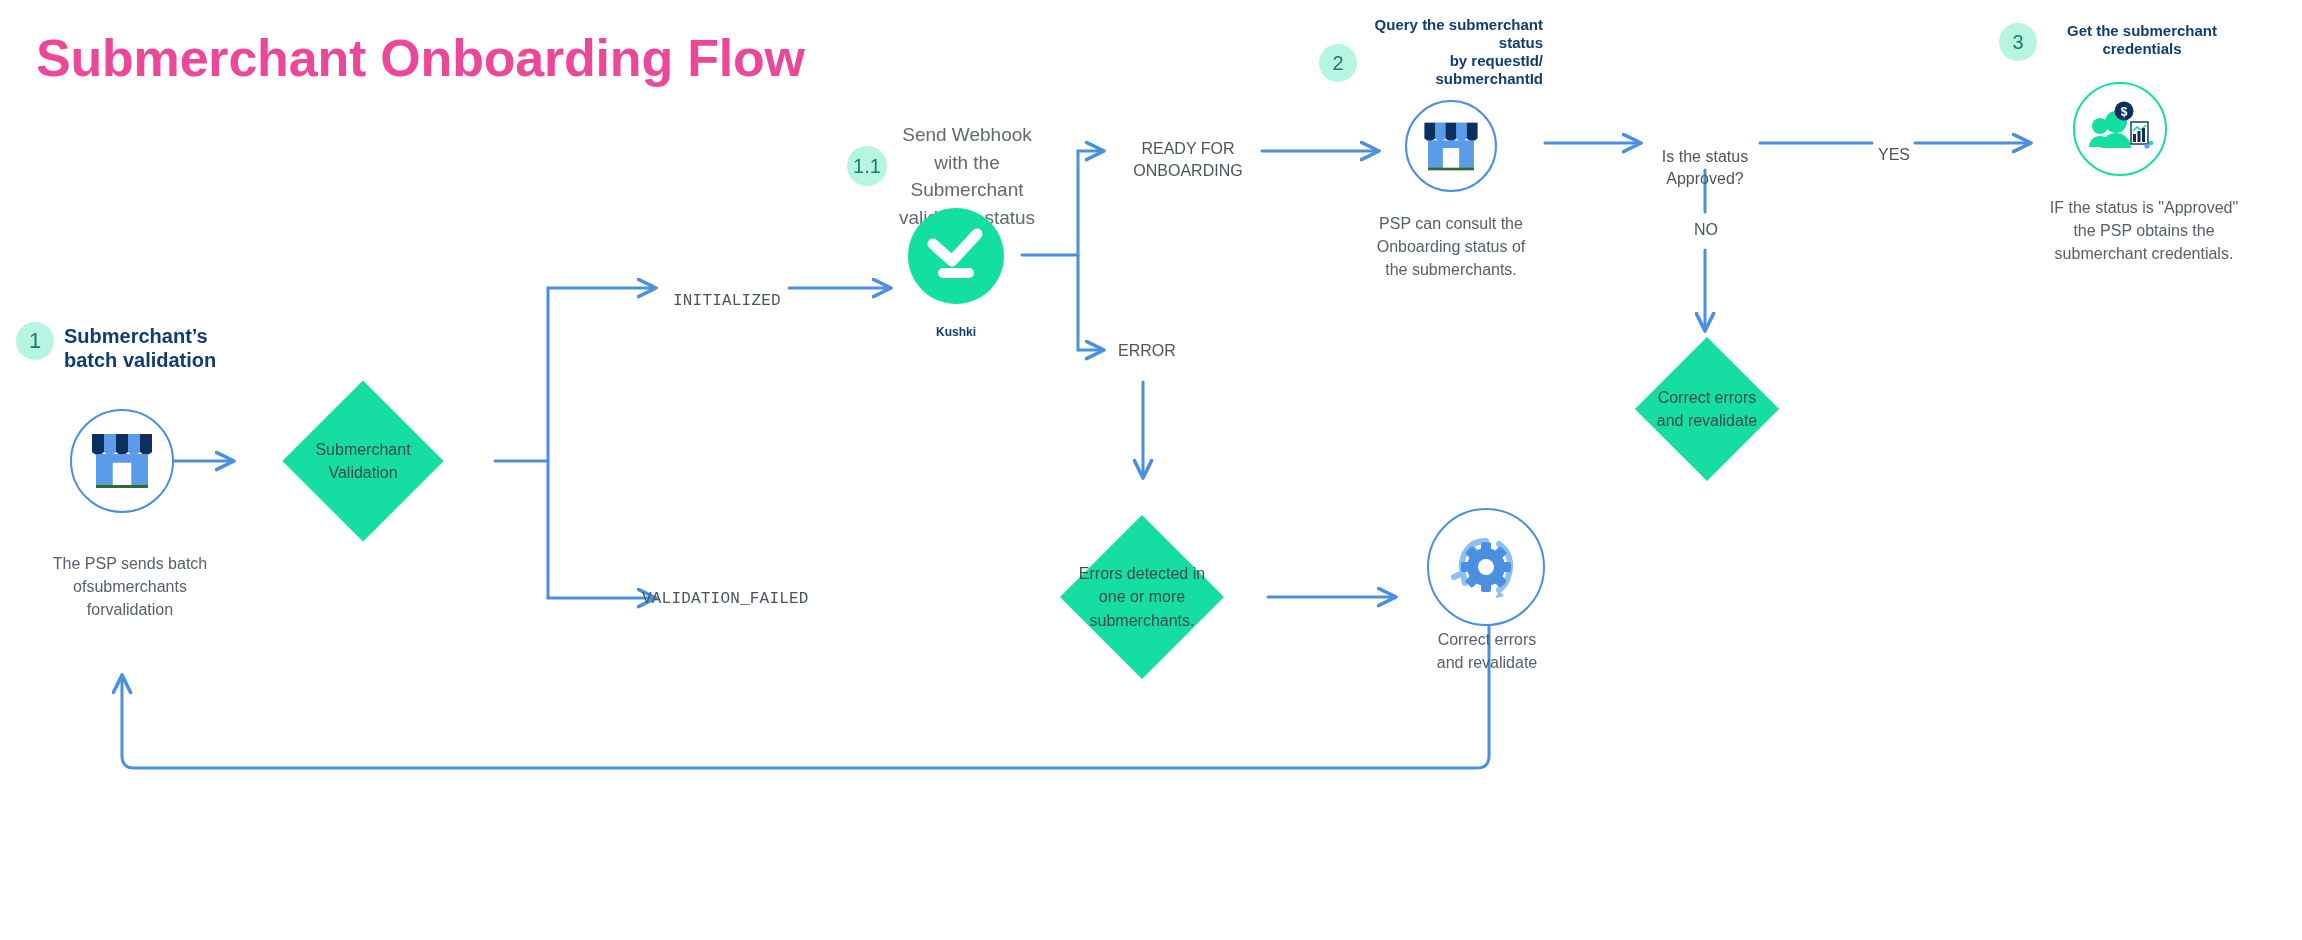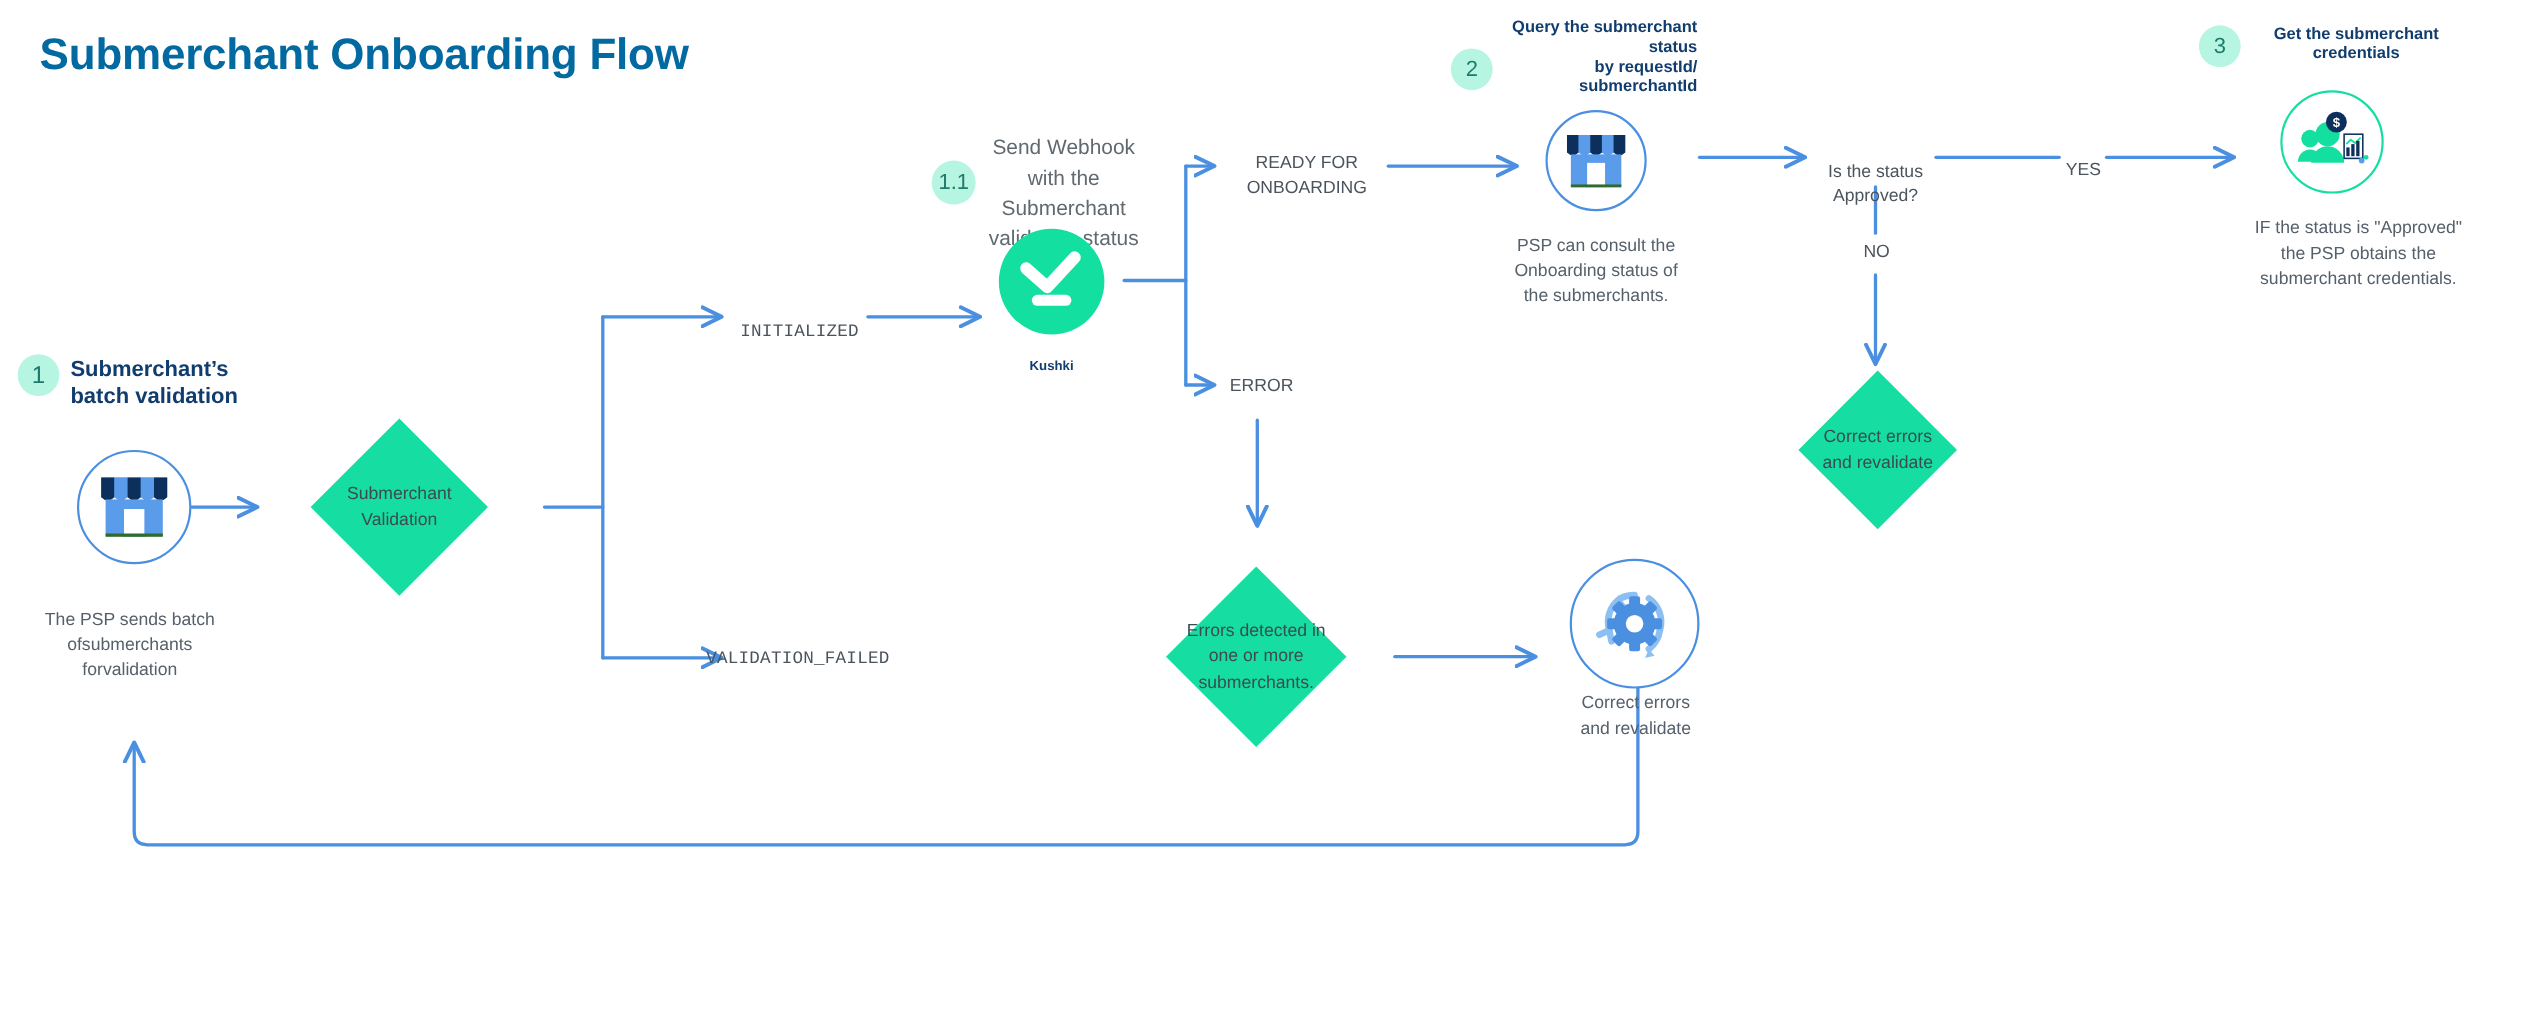"Submerchant Onboarding Flow" #page-title { color: #0369a1 -> #ec4899; font-size: 40px -> 52px }
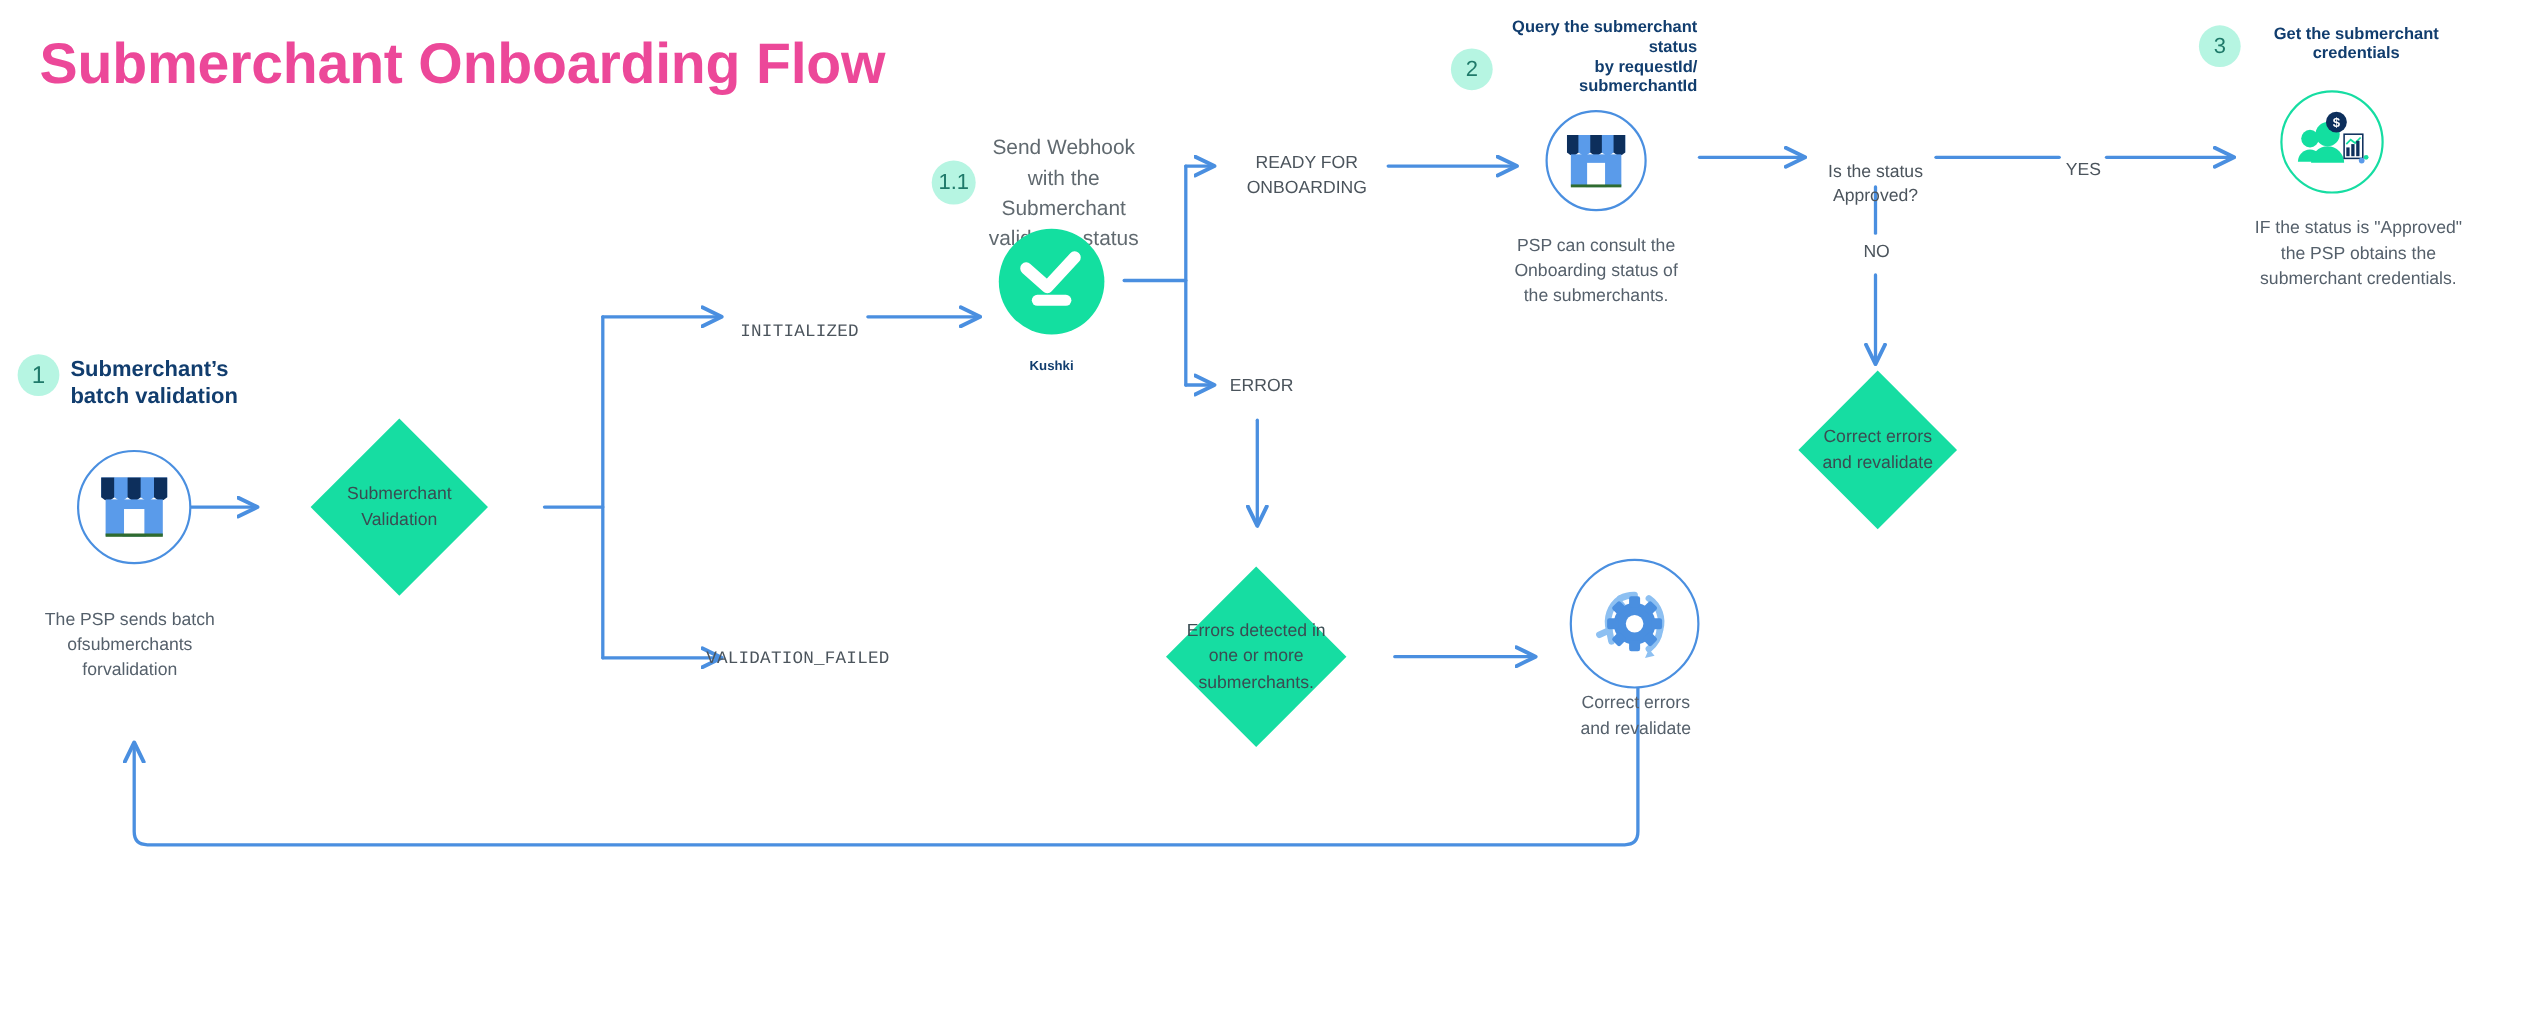"The PSP sends batch" div.abs { left: 18px -> 30px }
